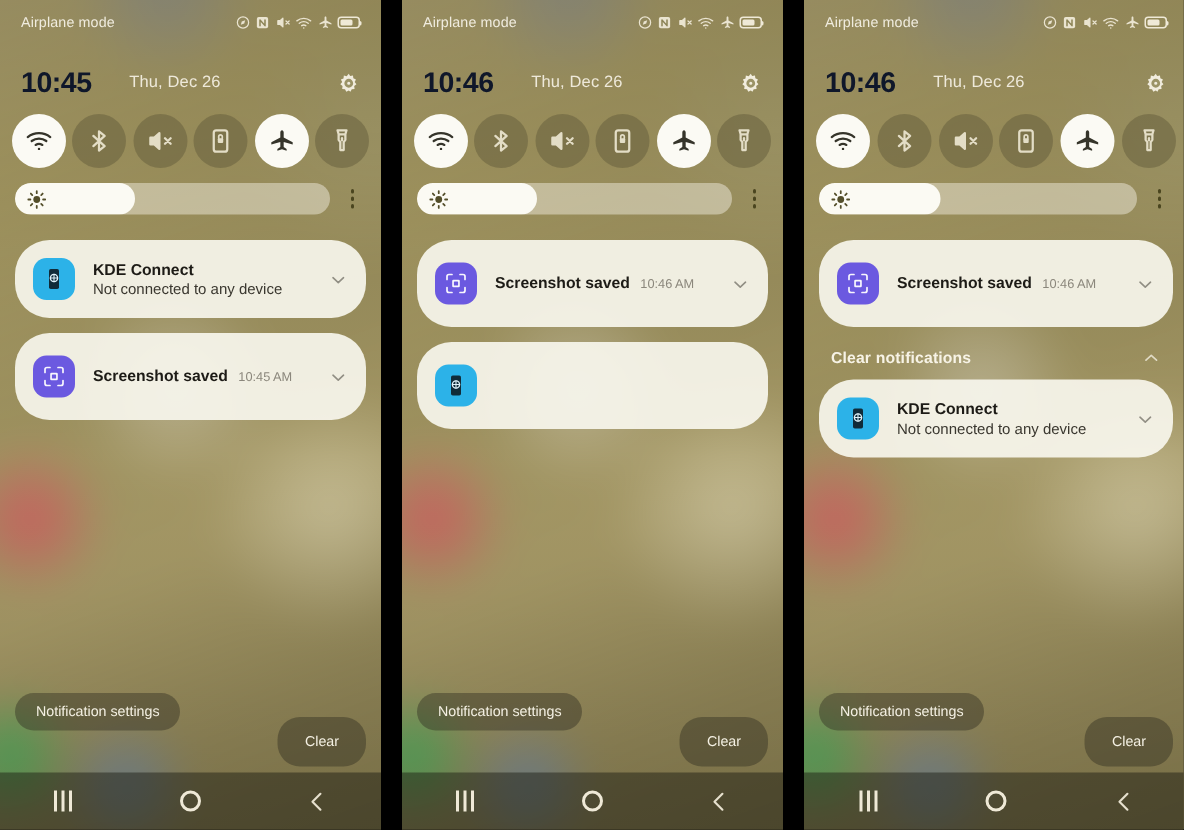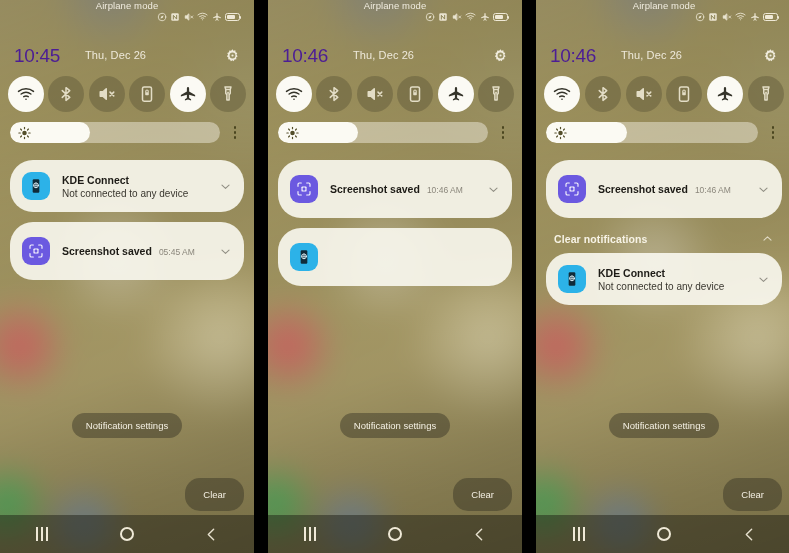"Airplane mode" .statusbar { flex-direction: column -> none }
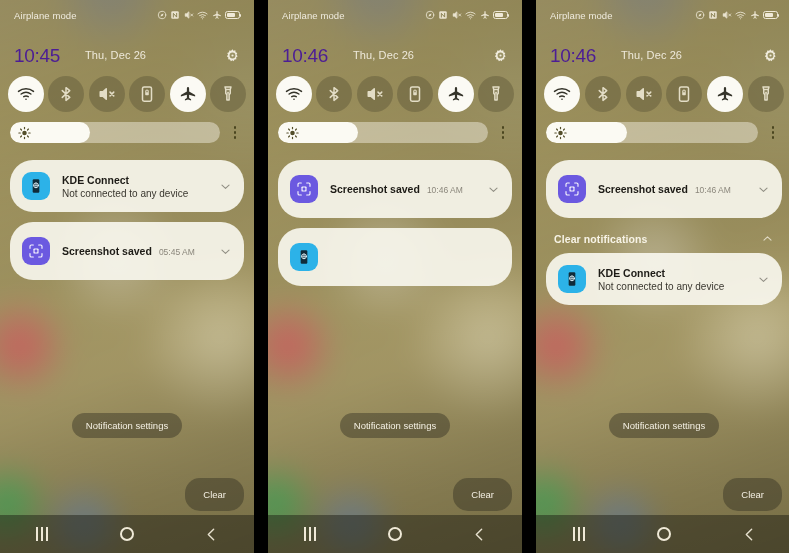"10:45" .time { color: #4c1d95 -> #0f172a; font-weight: normal -> bold }
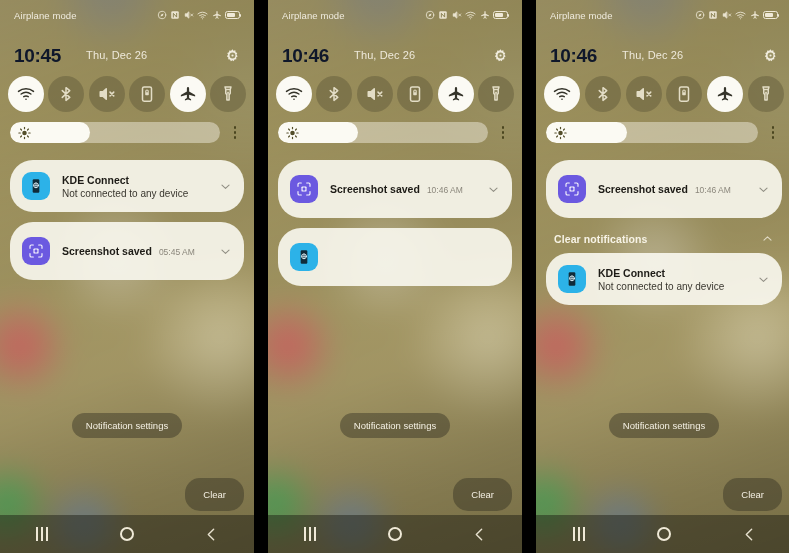"05:45 AM" span.ntime { text: 05:45 -> 10:45 }
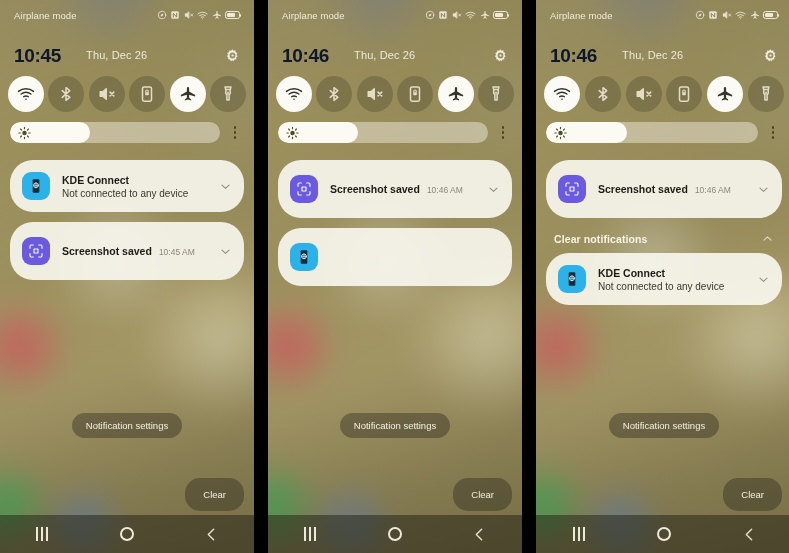"Notification settings" .footer { flex-direction: column -> none }
